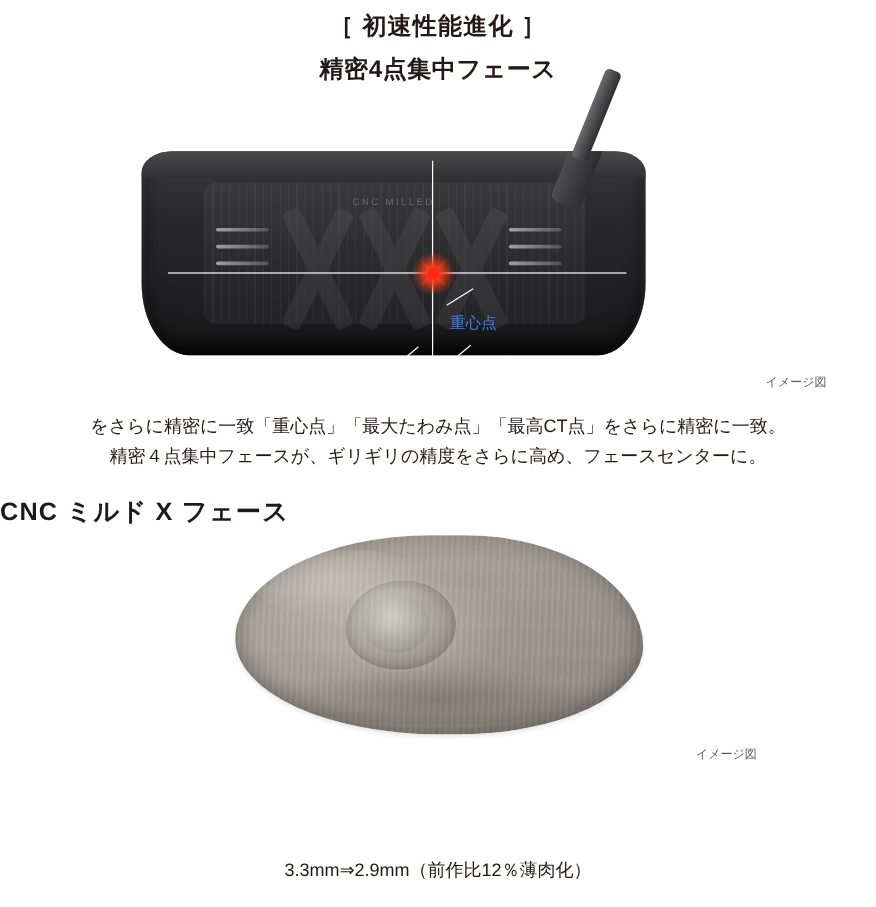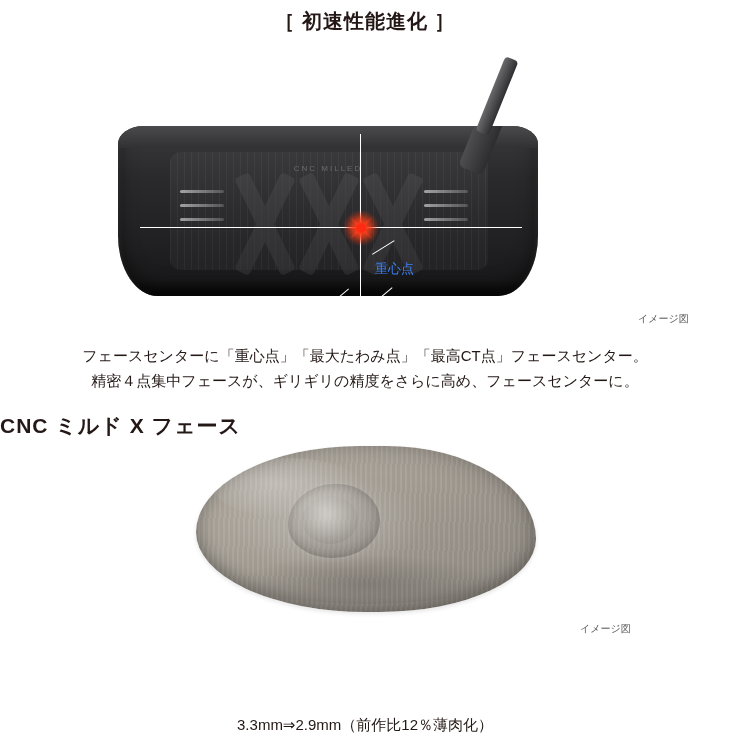"精密4点集中フェース" div.subtitle { html: none -> <div>精密4点集中フェース</div> }
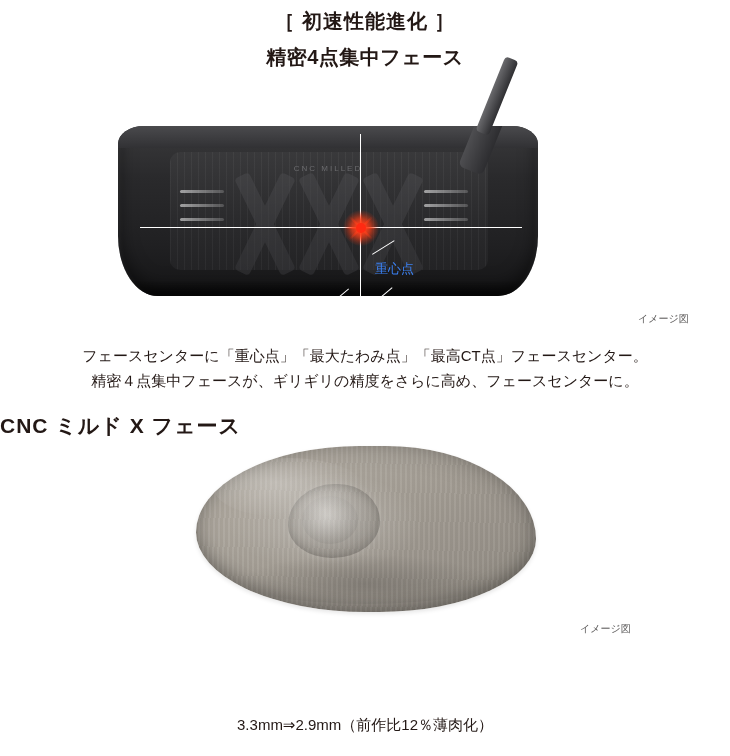"フェースセンターに「重心点」「最大たわみ点」「最高CT点」フェースセンター。" div { text: フェースセンターに「重心点」「最大たわみ点」「最高CT点」フェースセンター -> をさらに精密に一致「重心点」「最大たわみ点」「最高CT点」をさらに精密に一致 }
